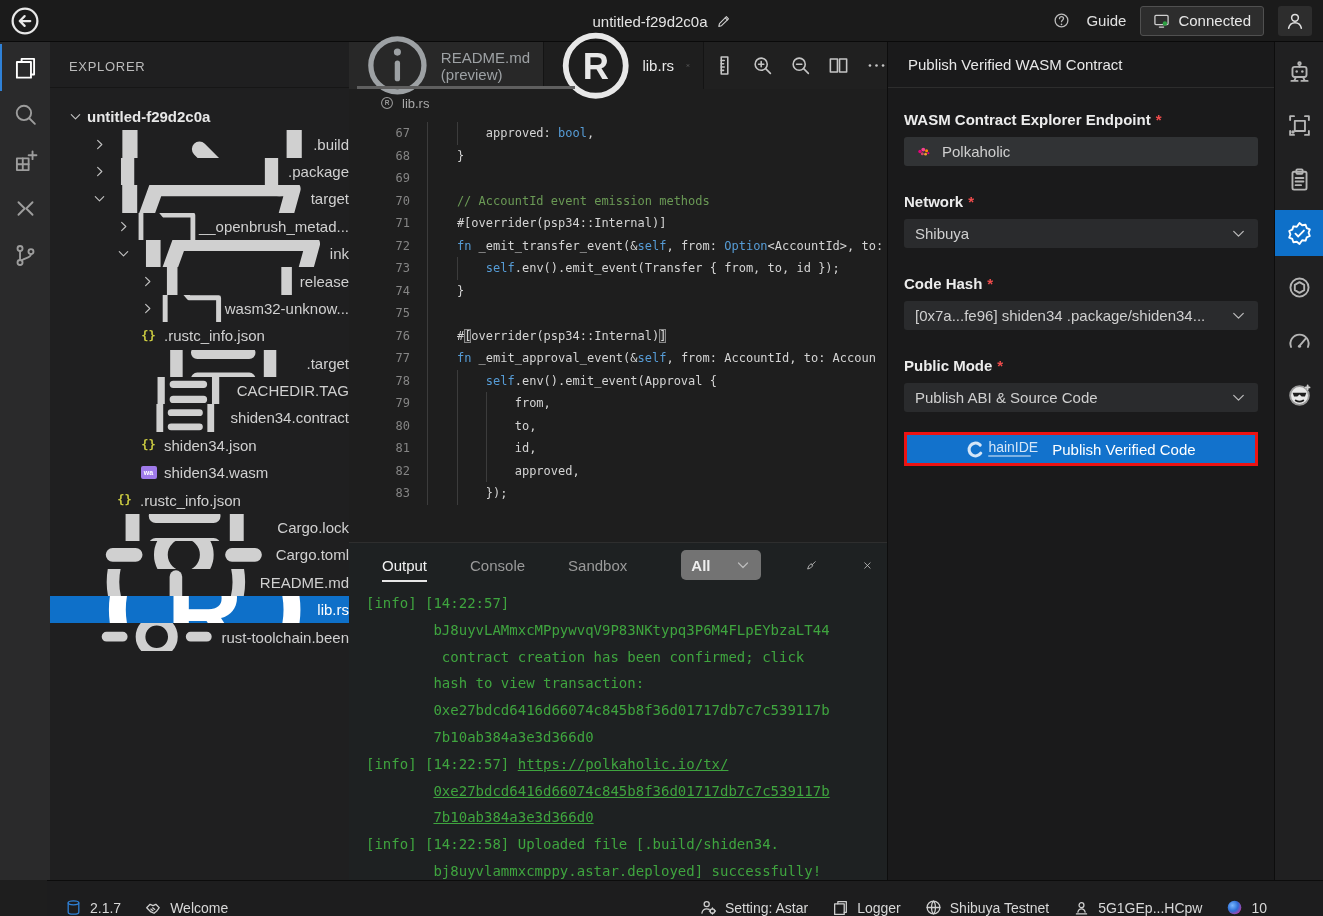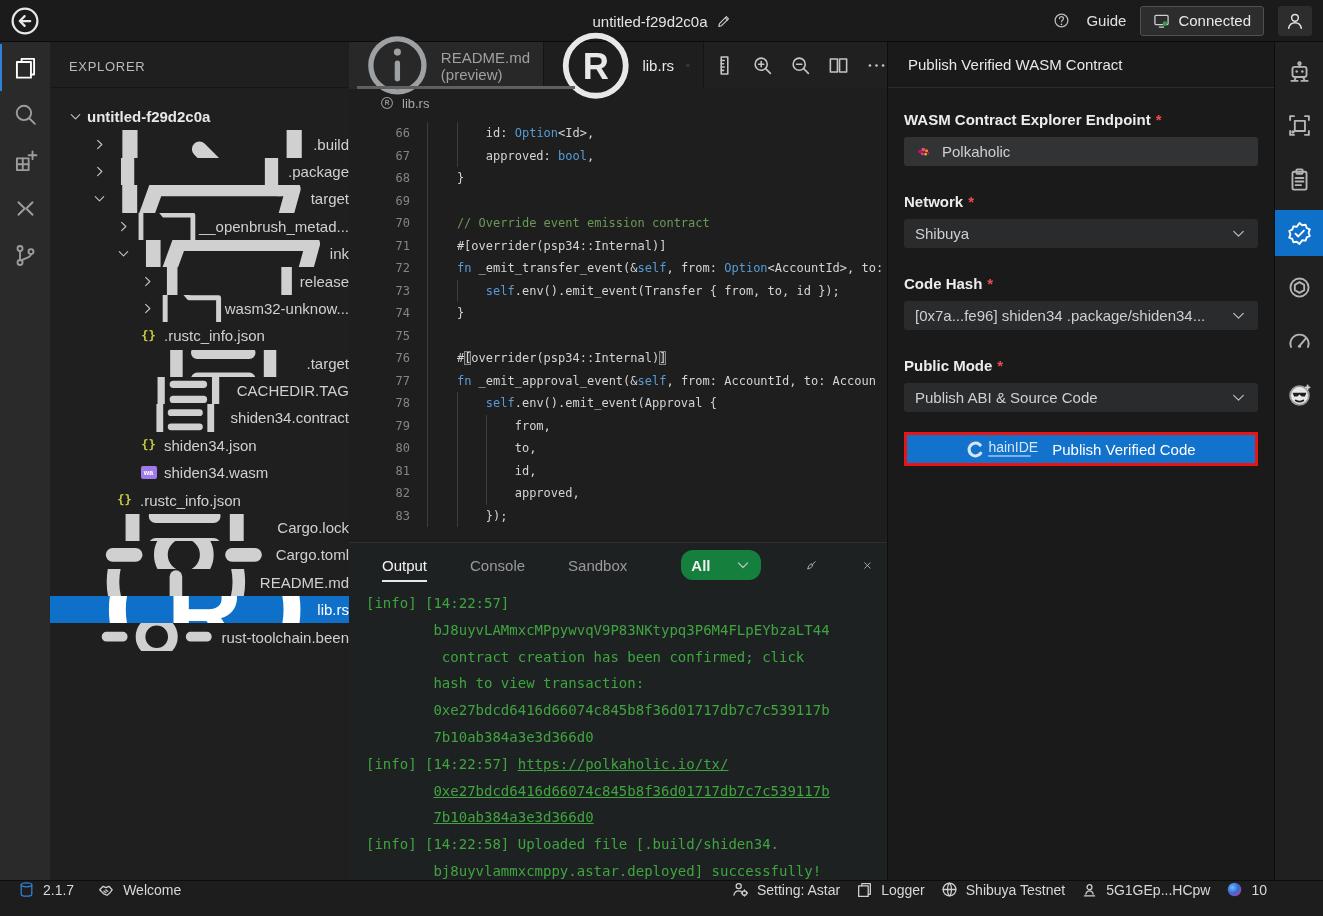"66" div.cl { html: <div> <span>66</span> <span><i></i><span> id: </span><span>Option</span><span>&lt;Id&gt;,</span></span> </div> -> none }
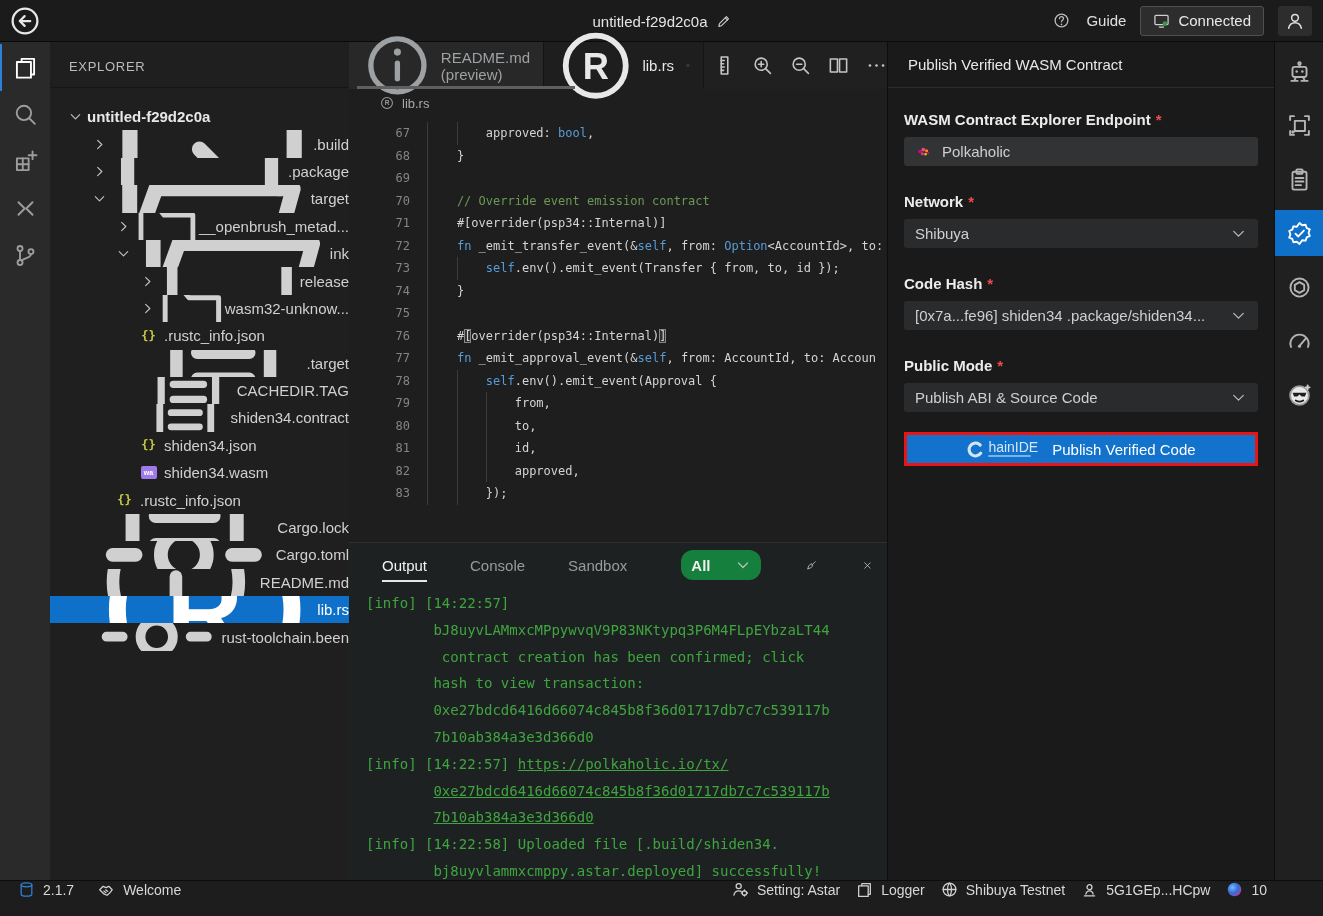"// Override event emission contract" span.c { text: Override event emission contract -> AccountId event emission methods }
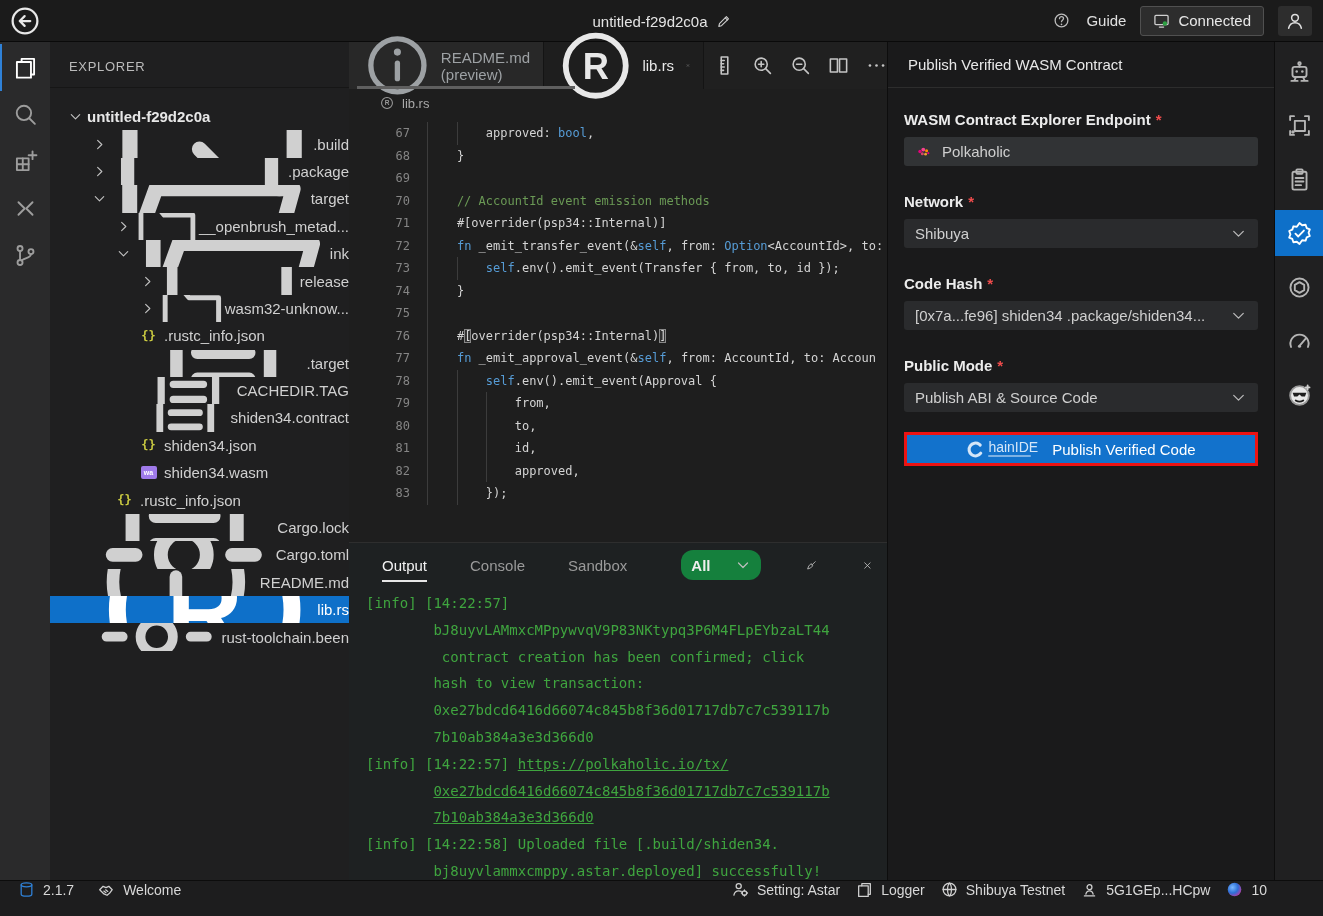"All" .out-filter { background: #15803d -> #737373; border-radius: 12px -> 5px }
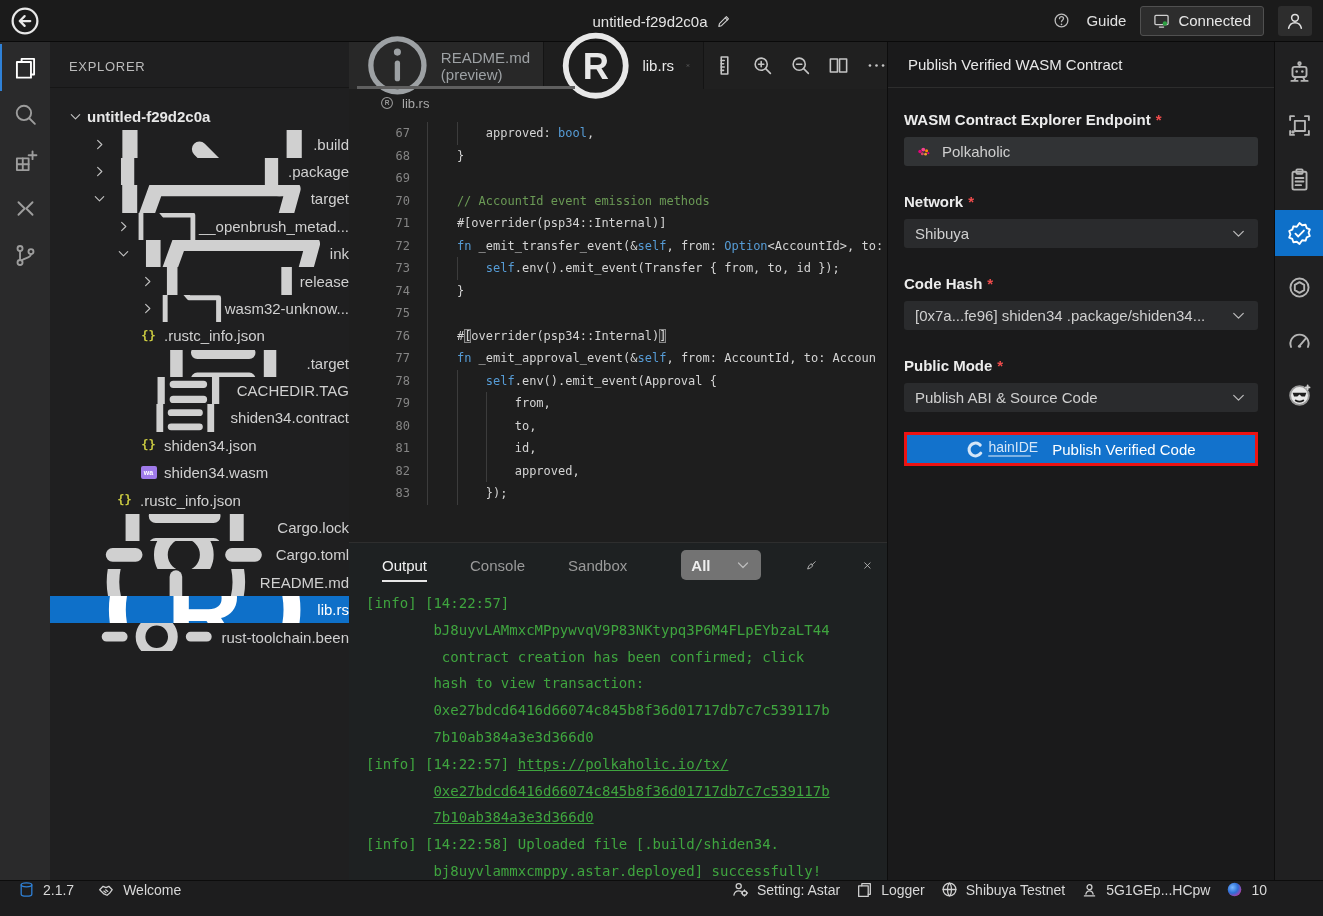"2.1.7" .statusbar { align-items: flex-start -> flex-end; margin-left: none -> 47px }
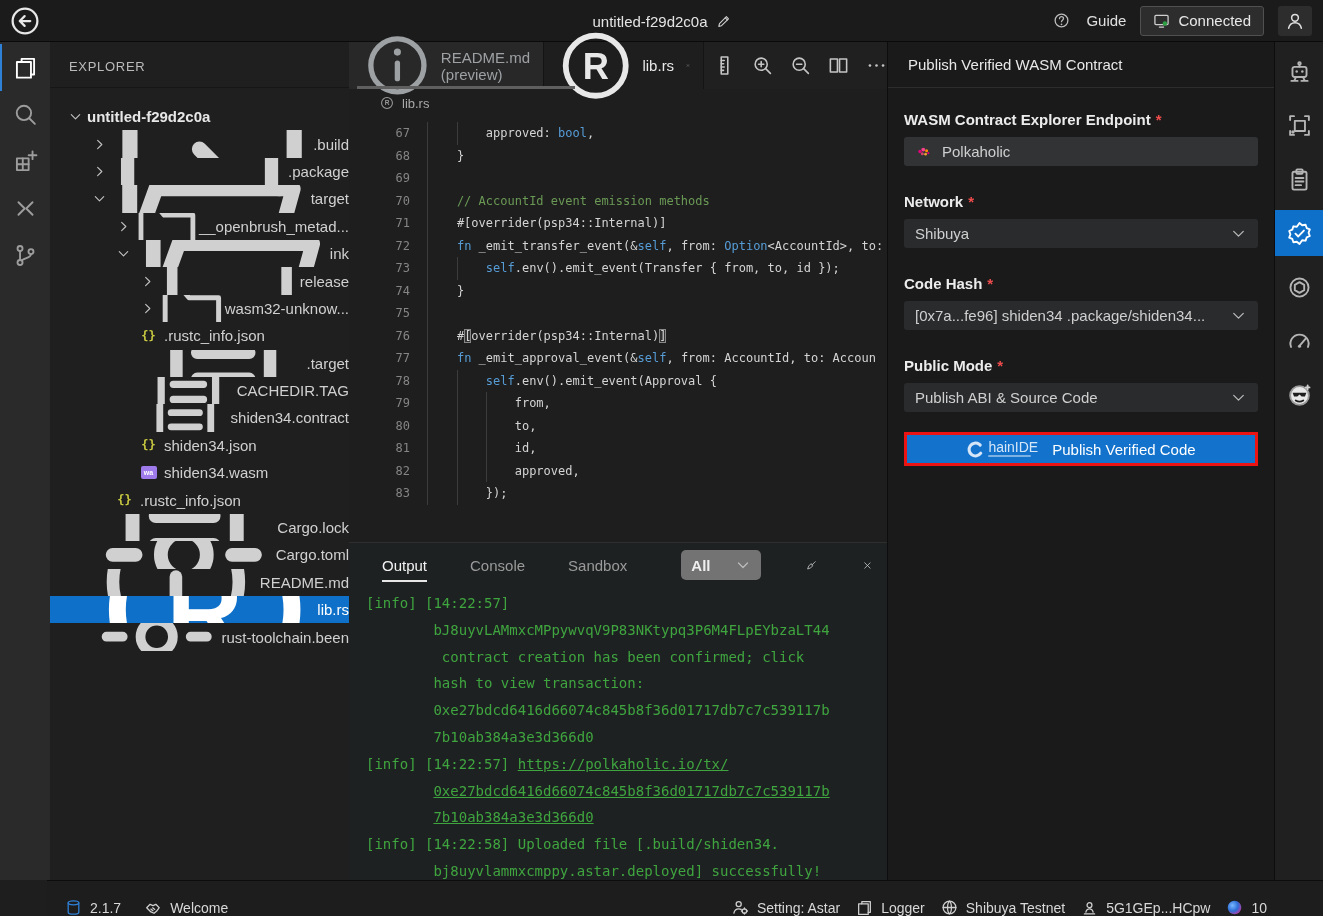"Setting: Astar" .sb-right { gap: 16px -> 24px }
